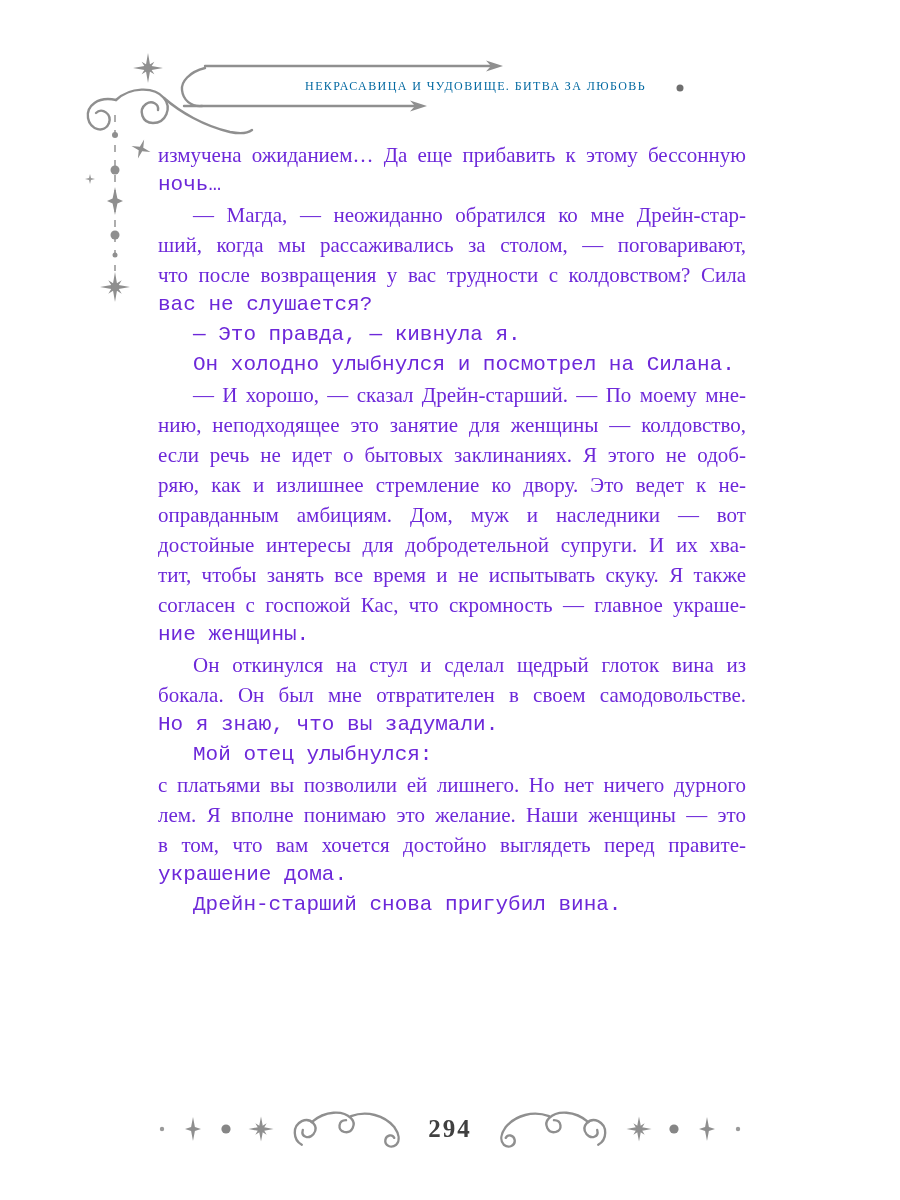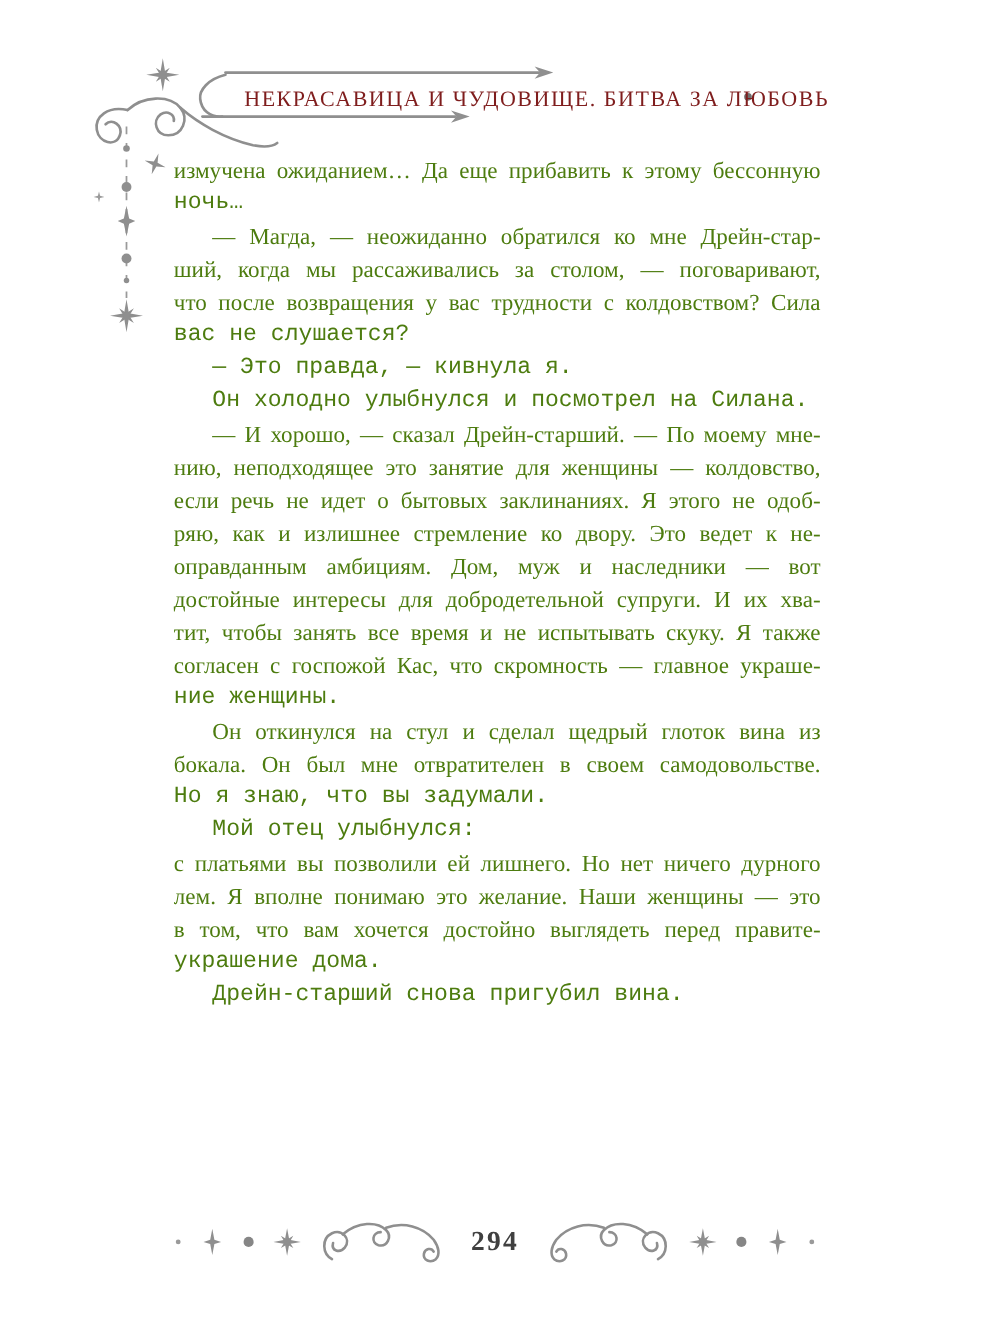"НЕКРАСАВИЦА И ЧУДОВИЩЕ. БИТВА ЗА" .header-title { color: #7f1d1d -> #0369a1; font-size: 20px -> 12px; text-align: center -> right }
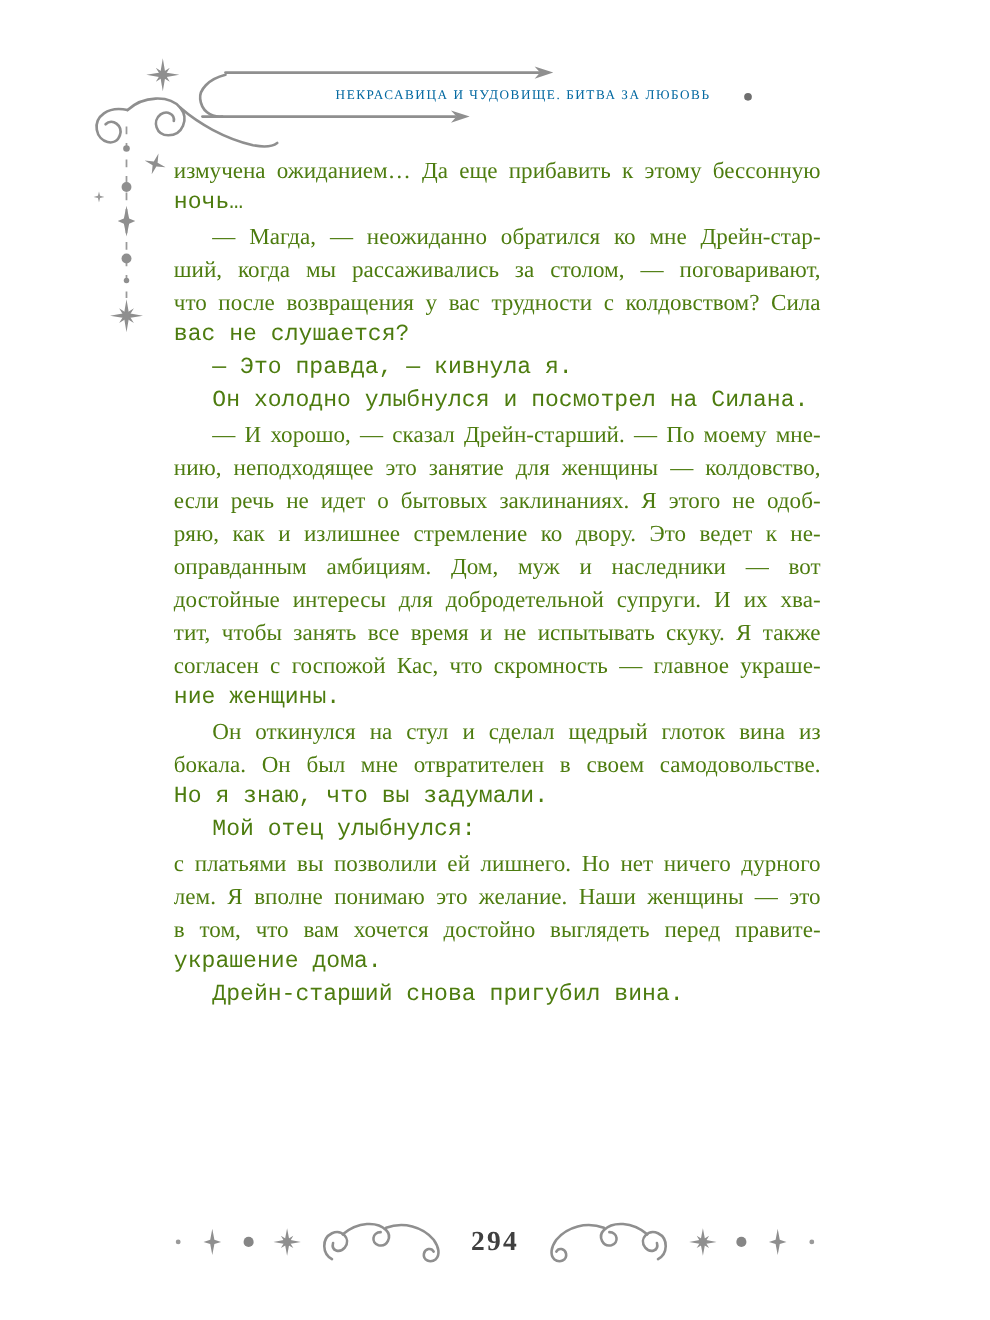"измучена ожиданием… Да еще прибавить" .body-text { color: #4d7c0f -> #6d28d9 }
